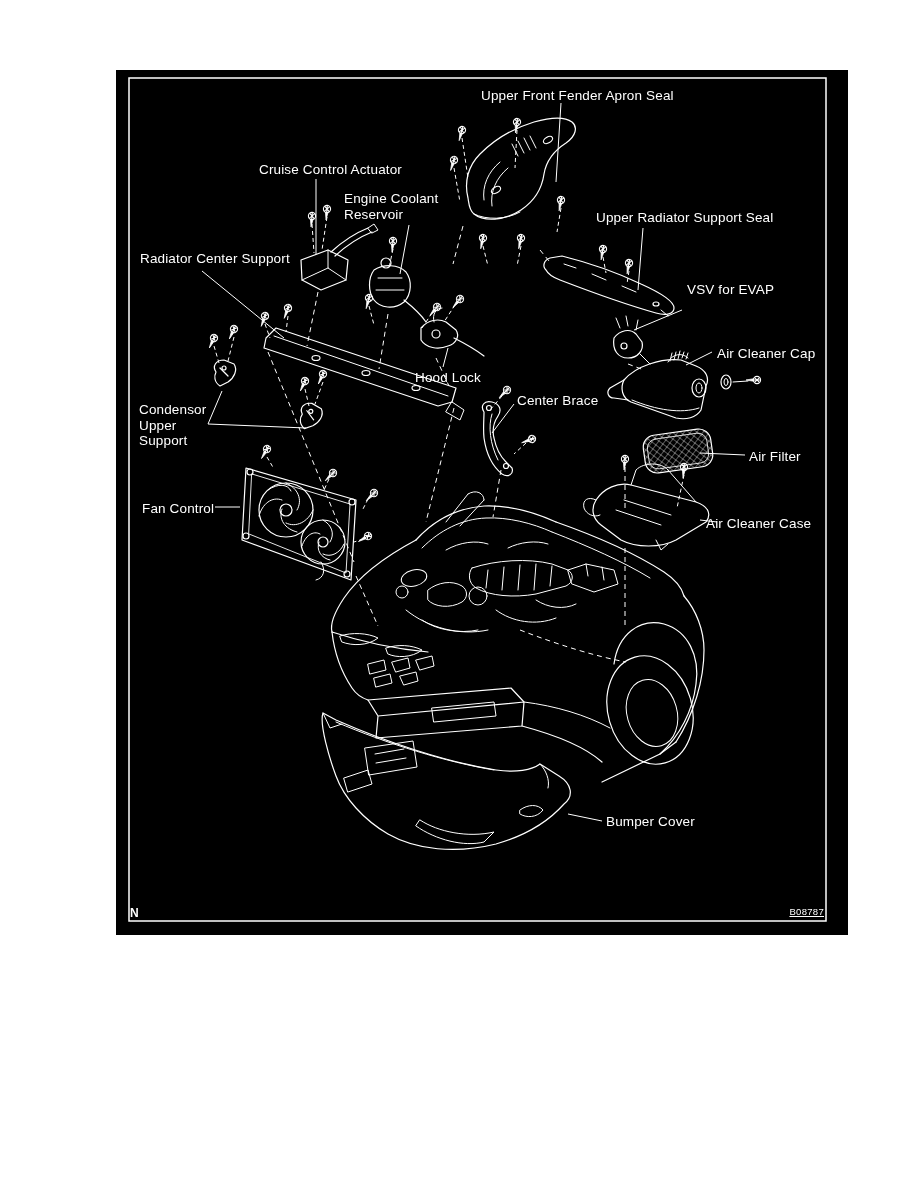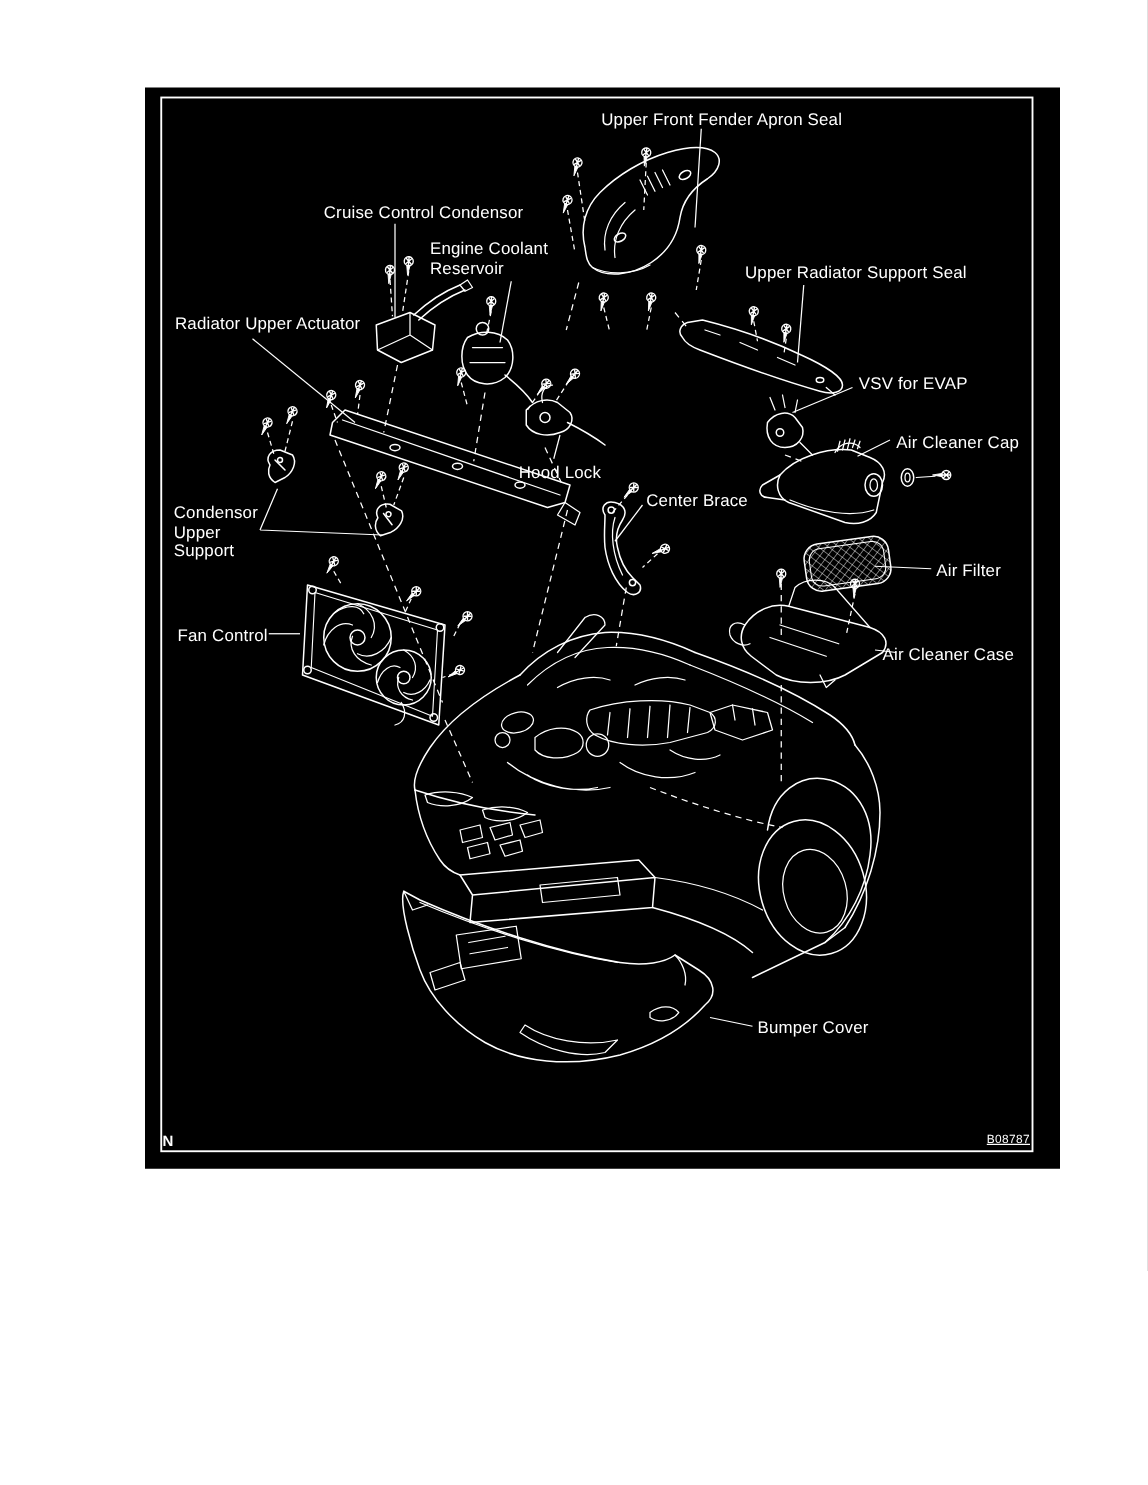"Cruise Control Condensor" div.lbl { text: Condensor -> Actuator }
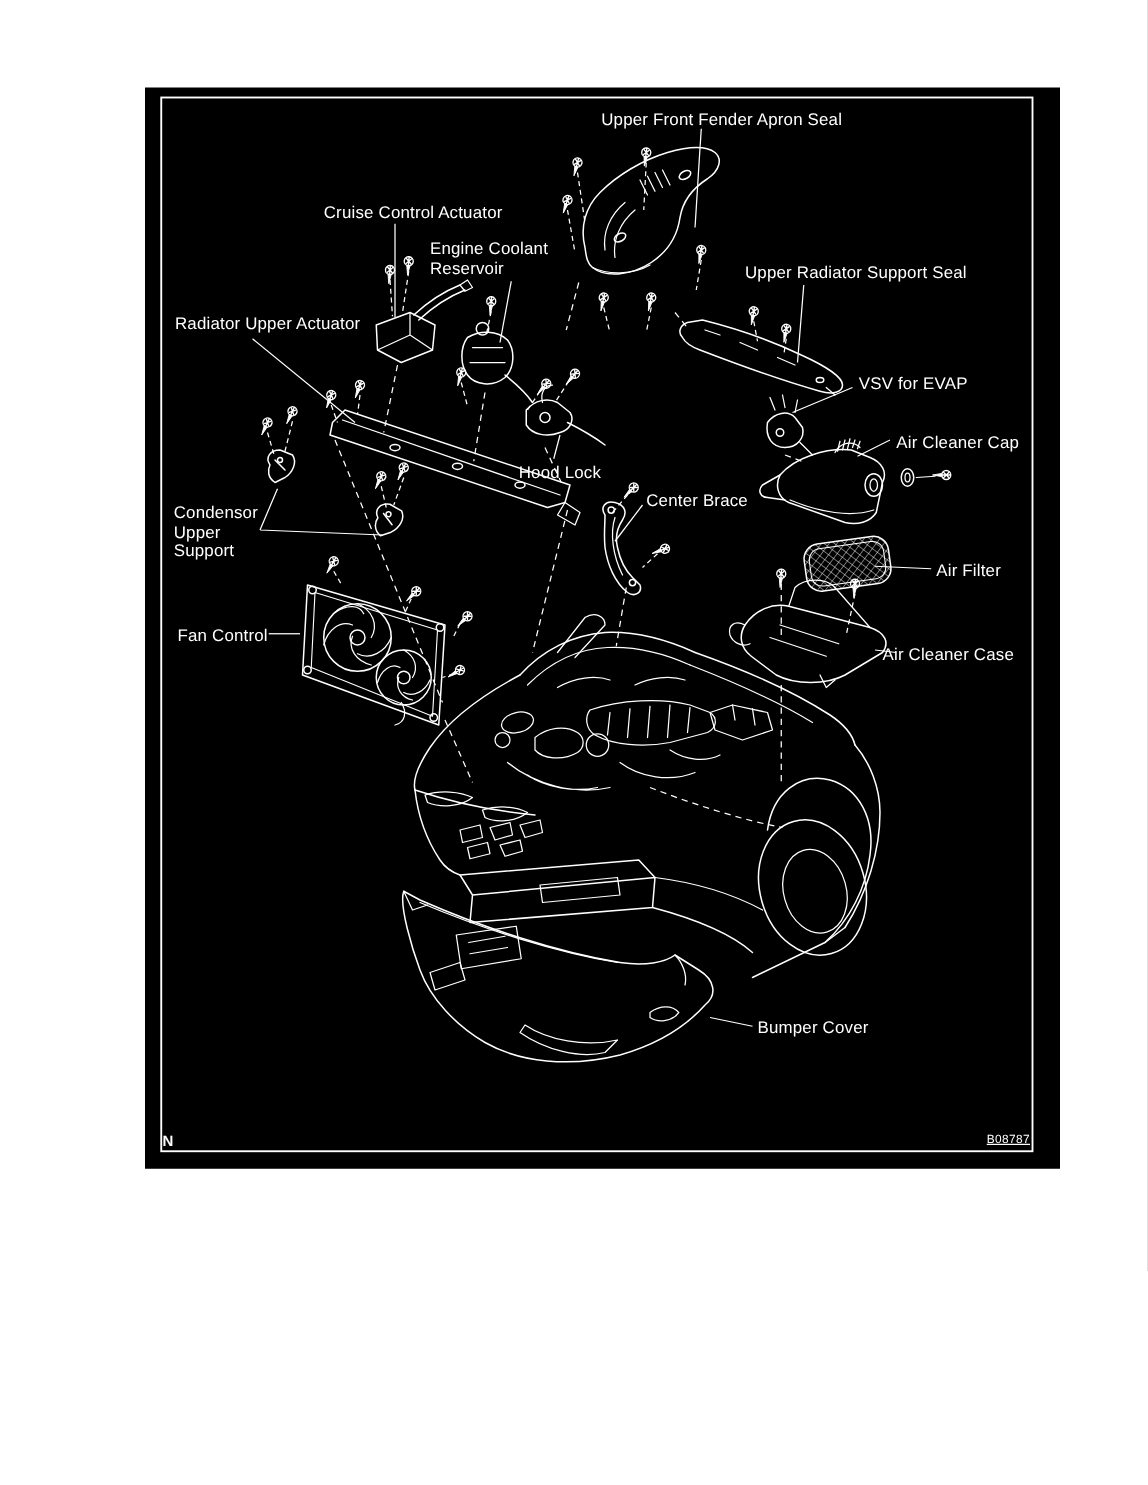"Radiator Upper Actuator" div.lbl { text: Upper Actuator -> Center Support }
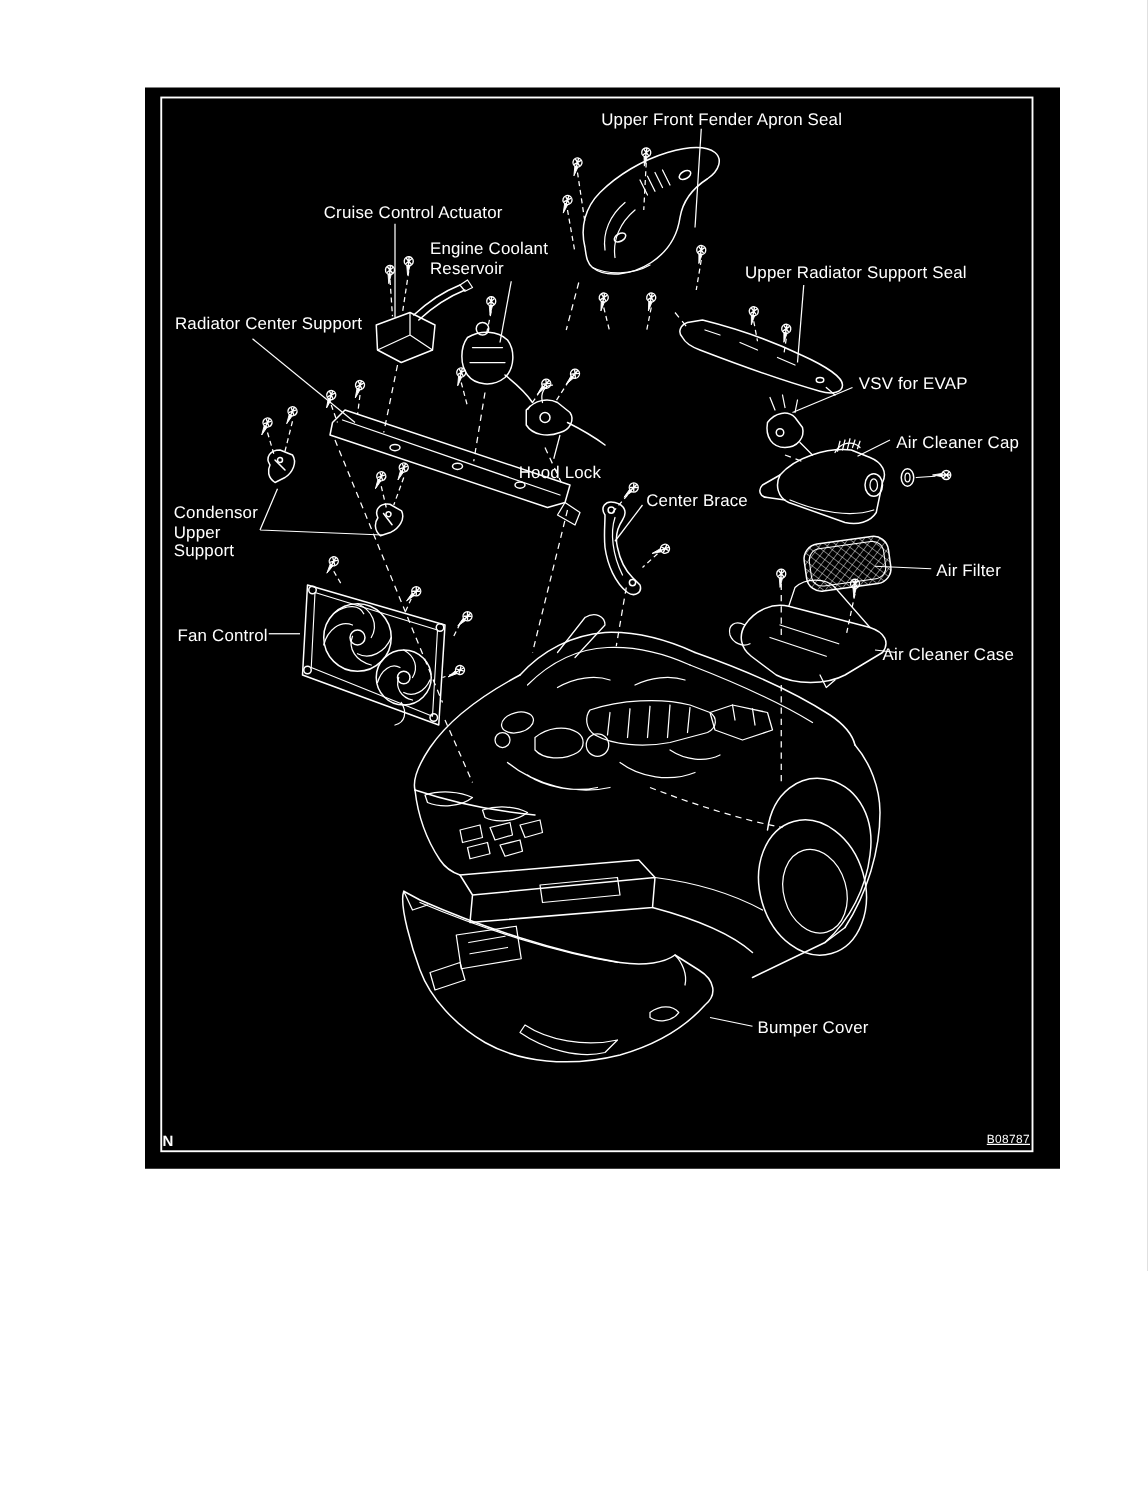"VSV for EVAP" div.lbl { top: 229px -> 212px }
